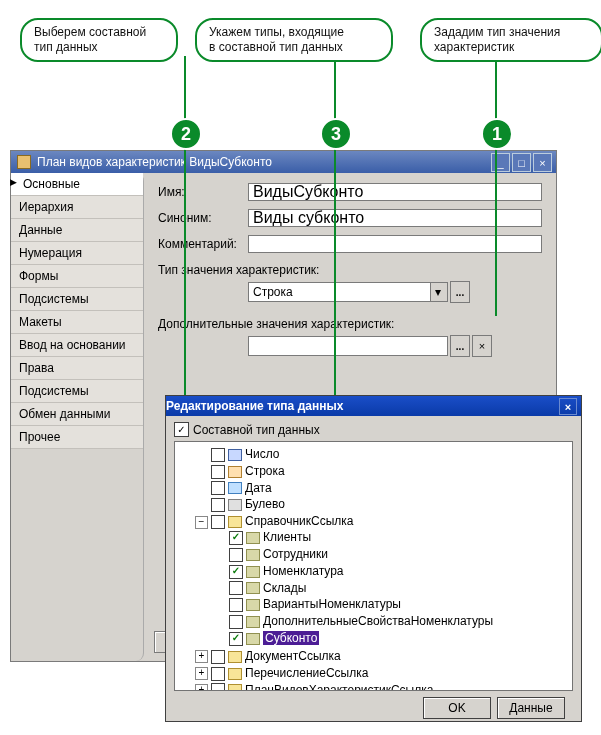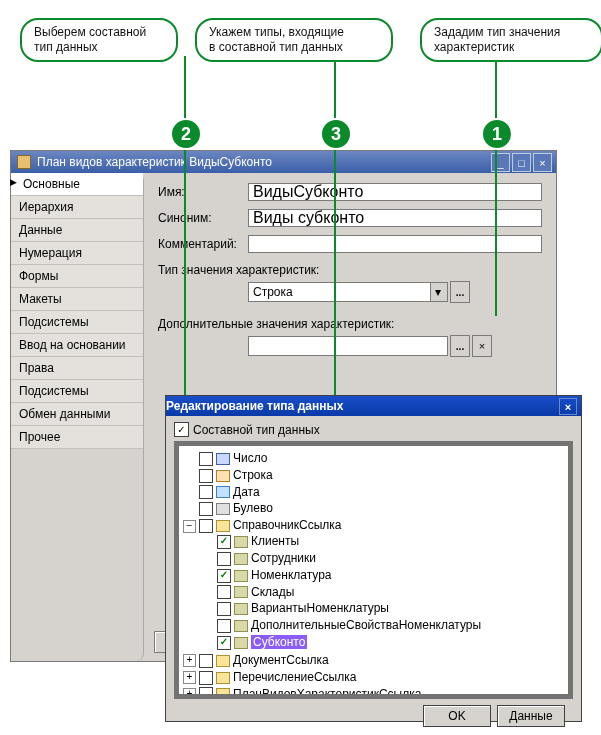"Макеты" div.side-item { order: before "Подсистемы" -> after "Подсистемы" }
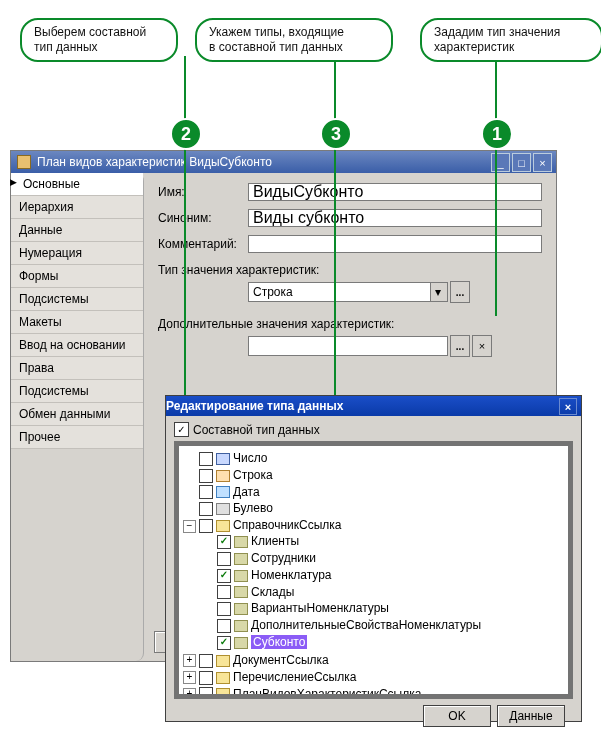"Число" .tree-box { border: 5px solid #737373 -> 1px solid #737373; padding: 4px 2px -> 4px 18px }
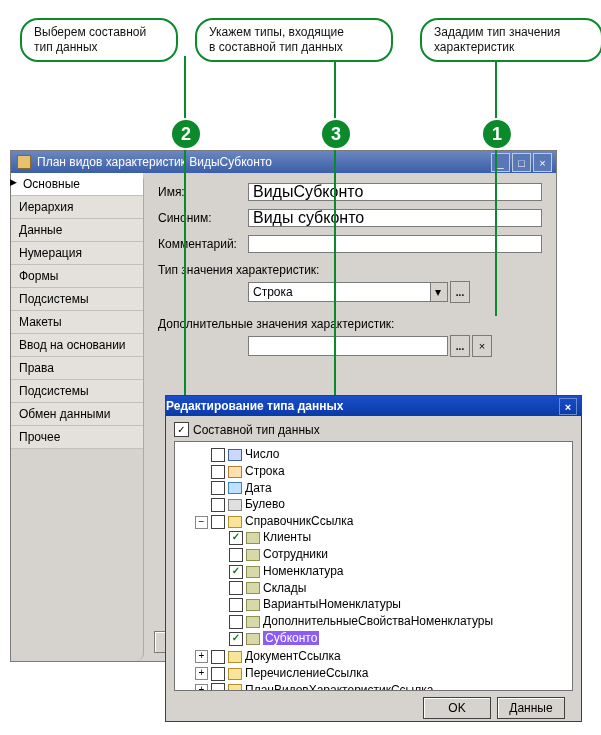"Субконто" .hl { background: #8b5cf6 -> #4c1d95 }
